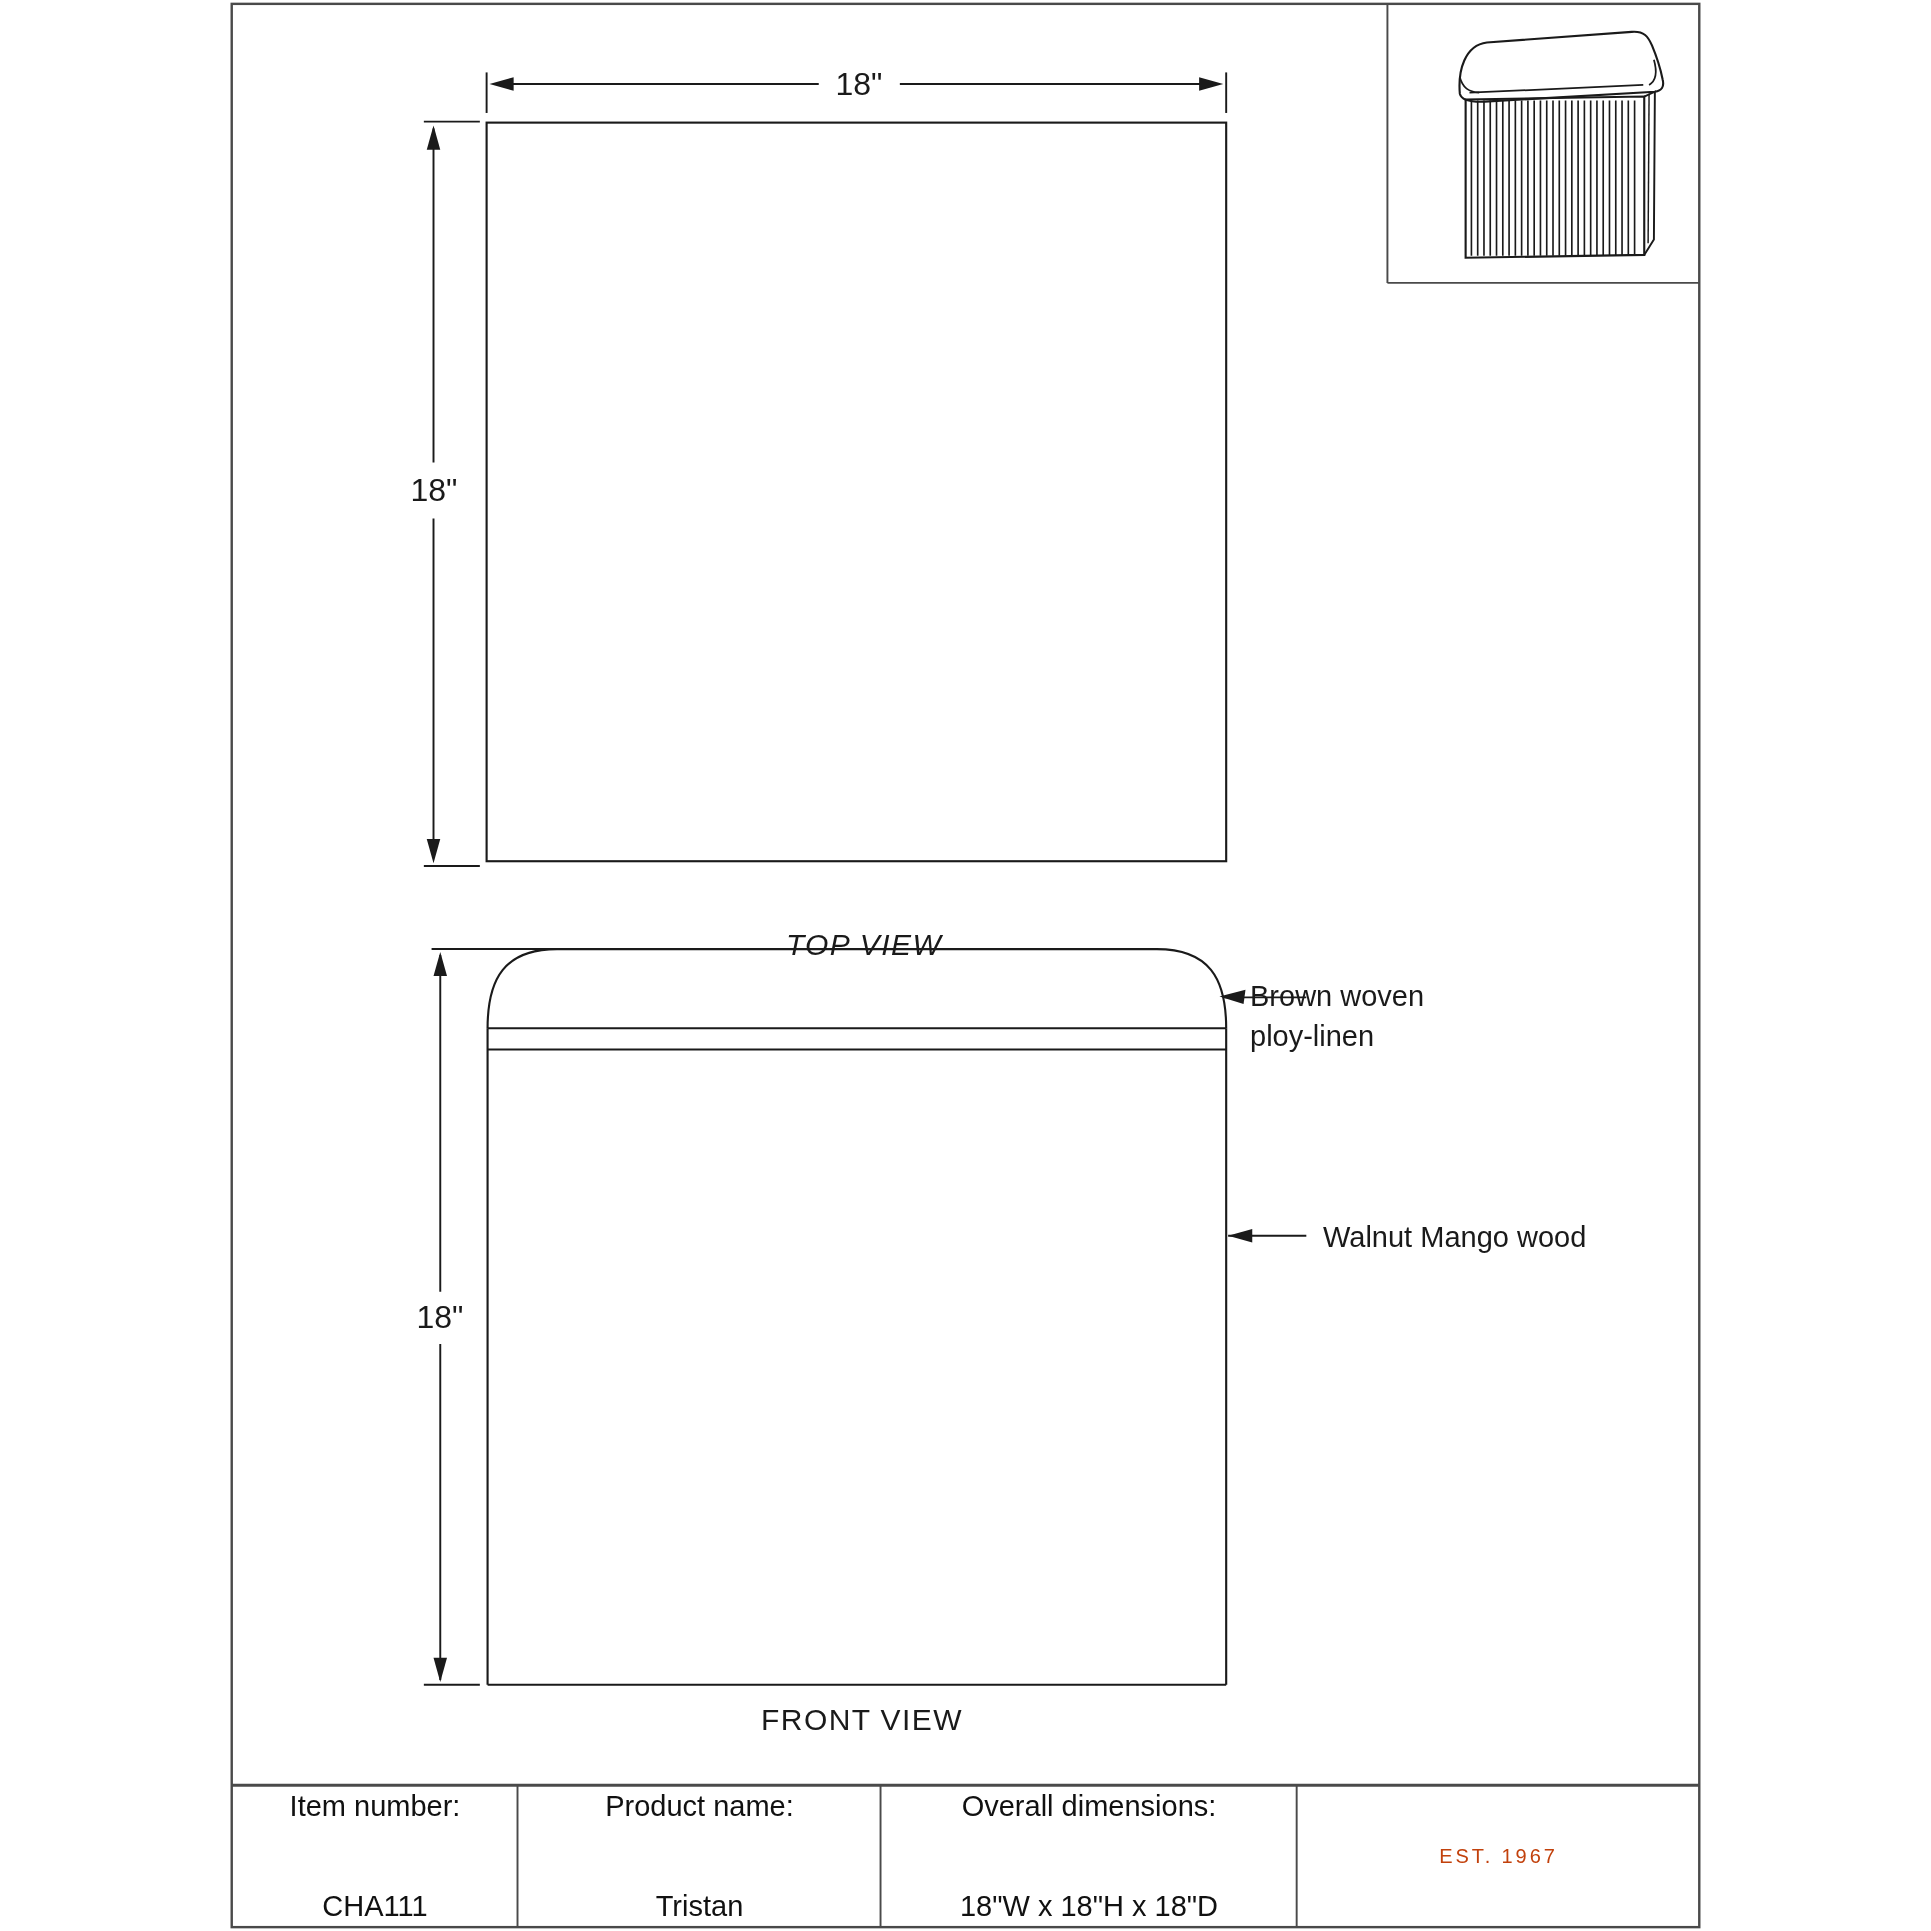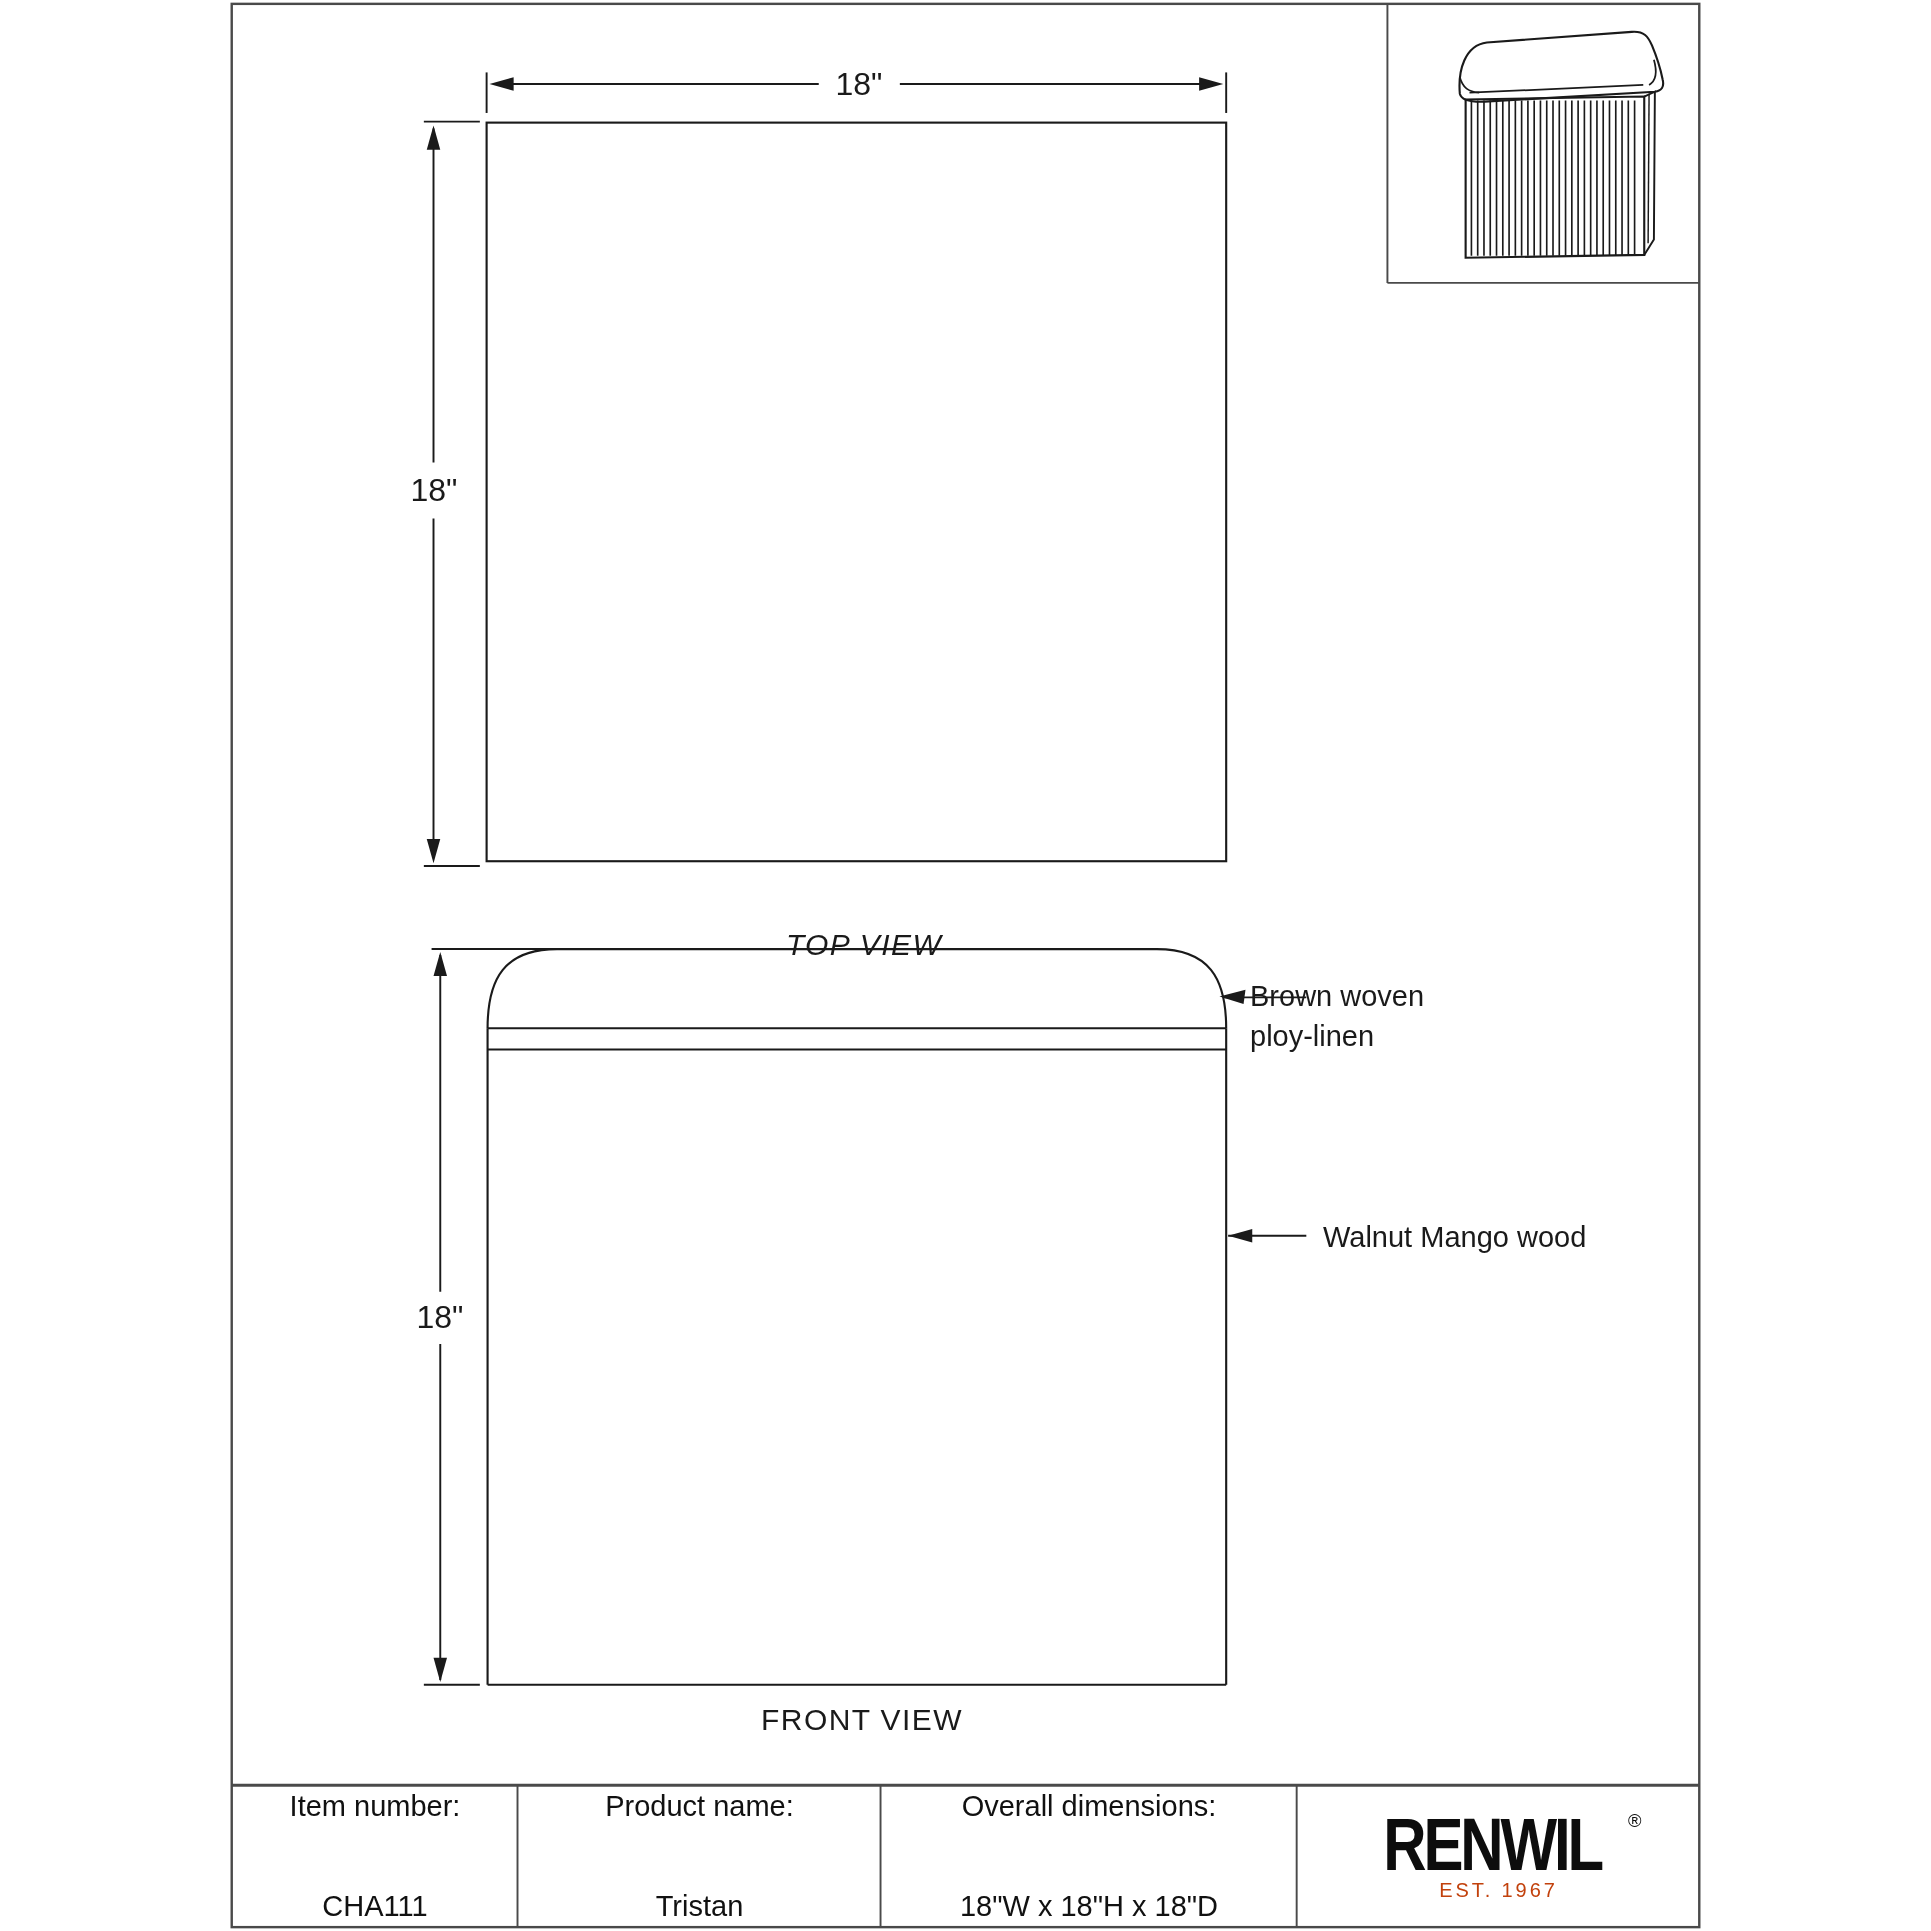"RENWIL" div.brand-row { html: <div> <span>RENWIL</span> <span>®</span> </div> -> none }
